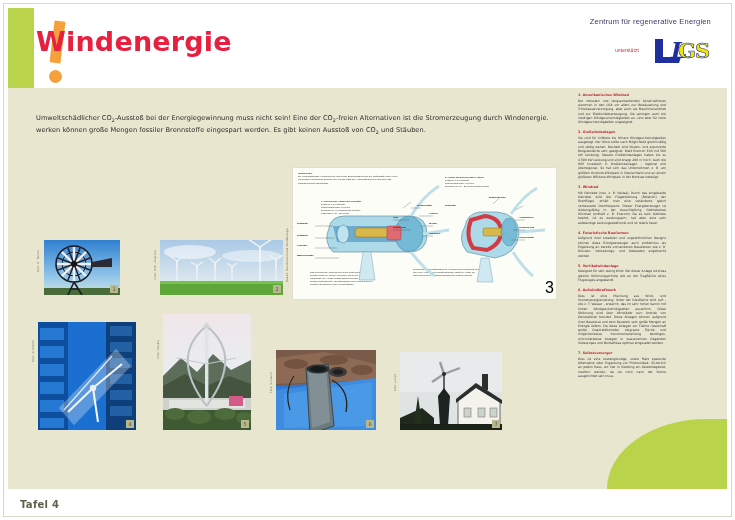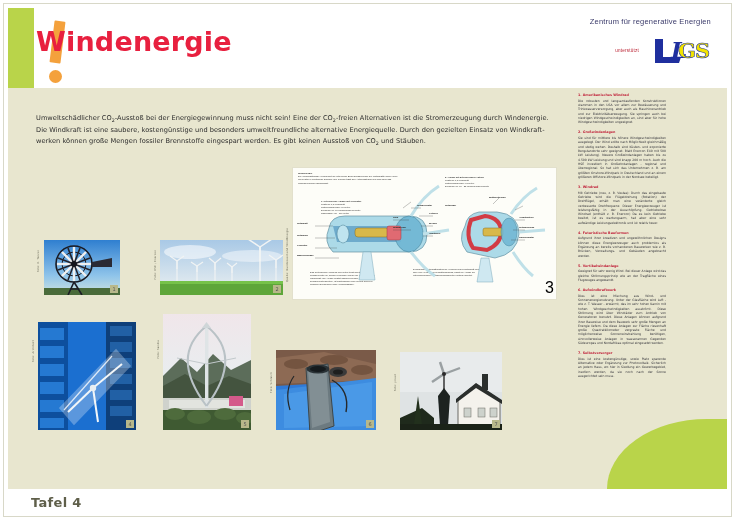"Die Windkraft ist eine saubere," div { html: <div>Die Windkraft ist eine saubere, kostengünstige und besonders umweltfreundliche alternative Energiequelle. Durch den gezielten Einsatz von Windkraft-</div> -> none }
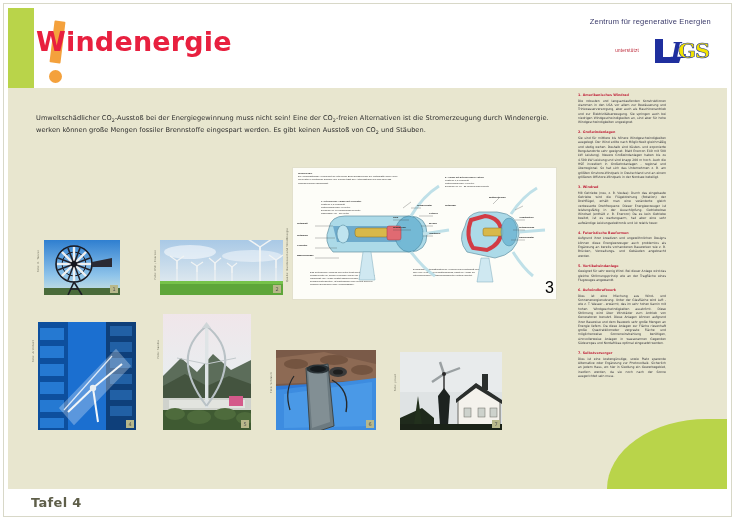"Tafel 4" .footer-txt { font-size: 13px -> 10px; left: 31px -> 20px }
